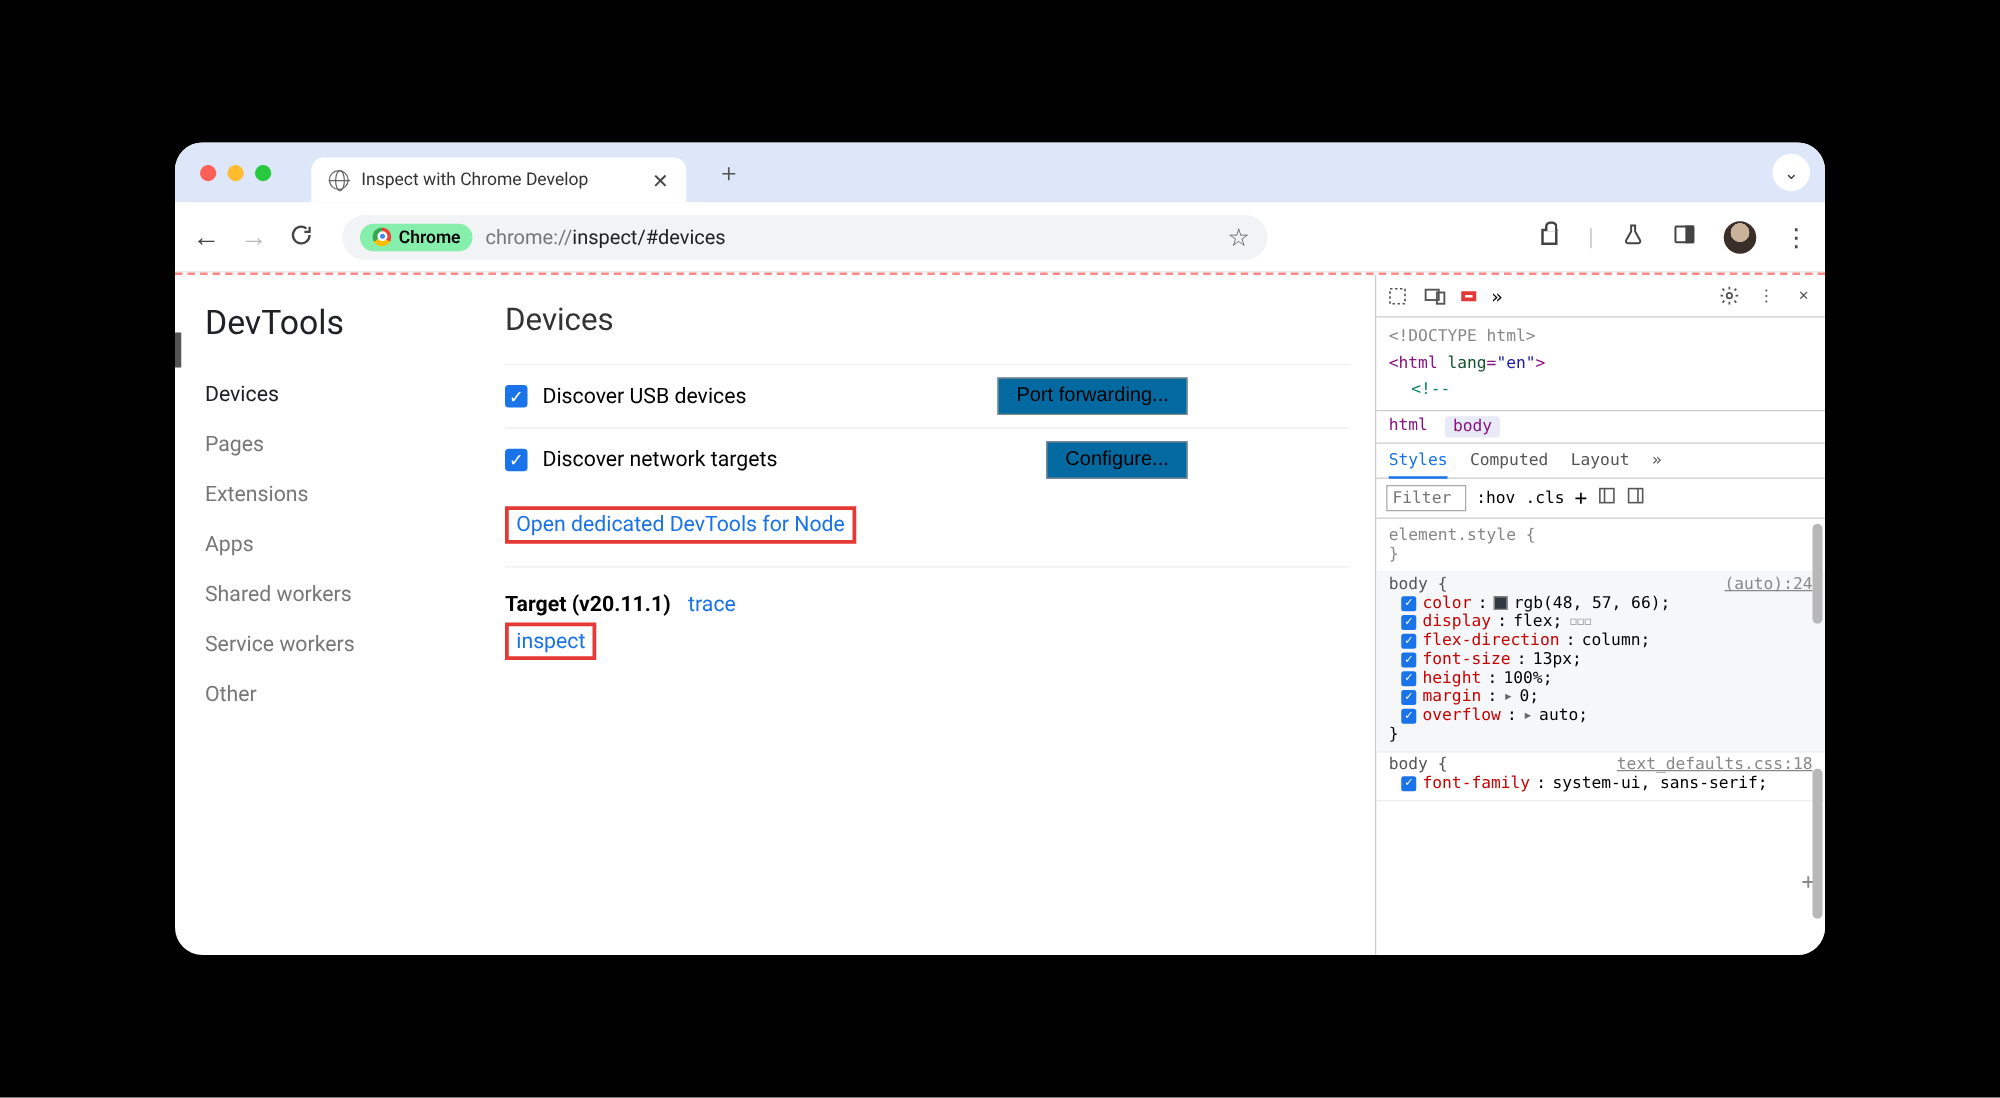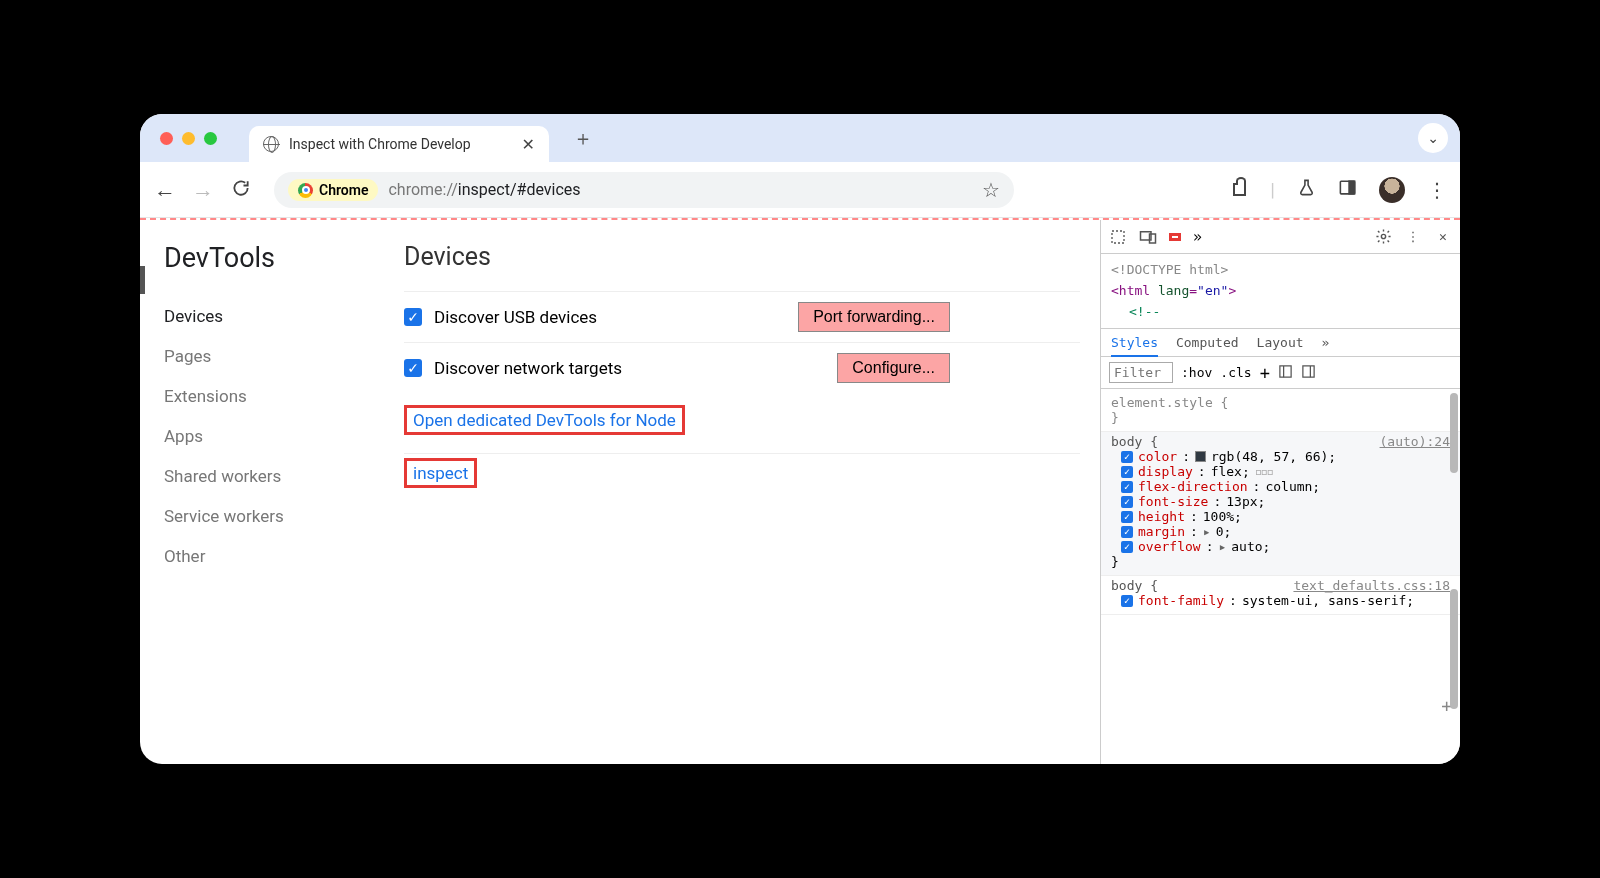"Chrome" .chrome-chip { align-items: flex-end -> flex-start; background: #fef9c3 -> #86efac }
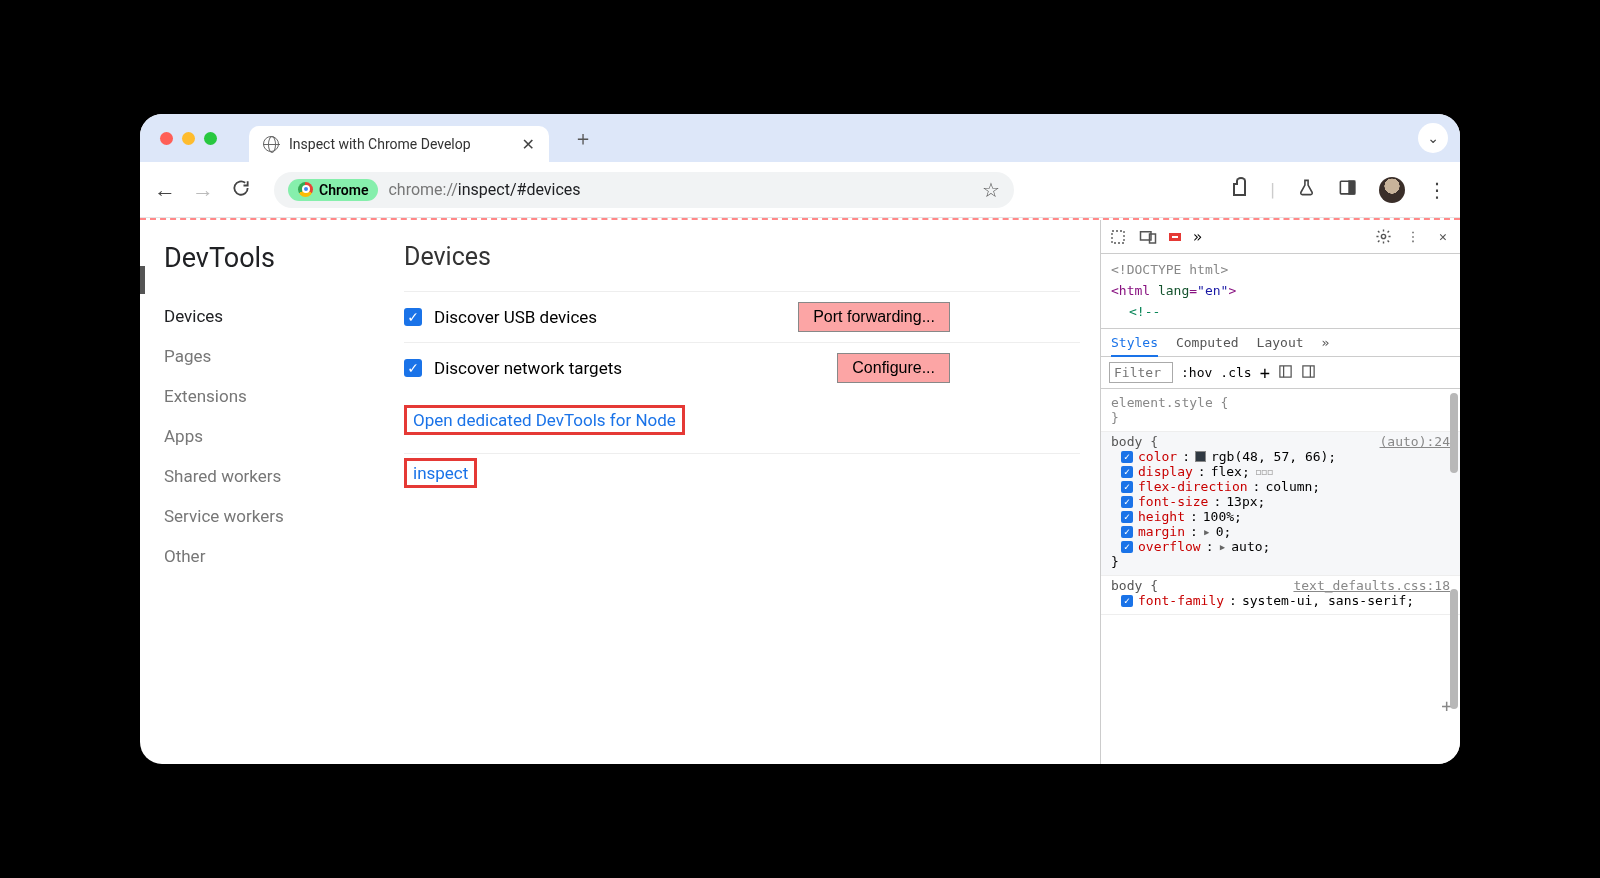"Port forwarding..." .btn-gray { background: #fca5a5 -> #0369a1 }
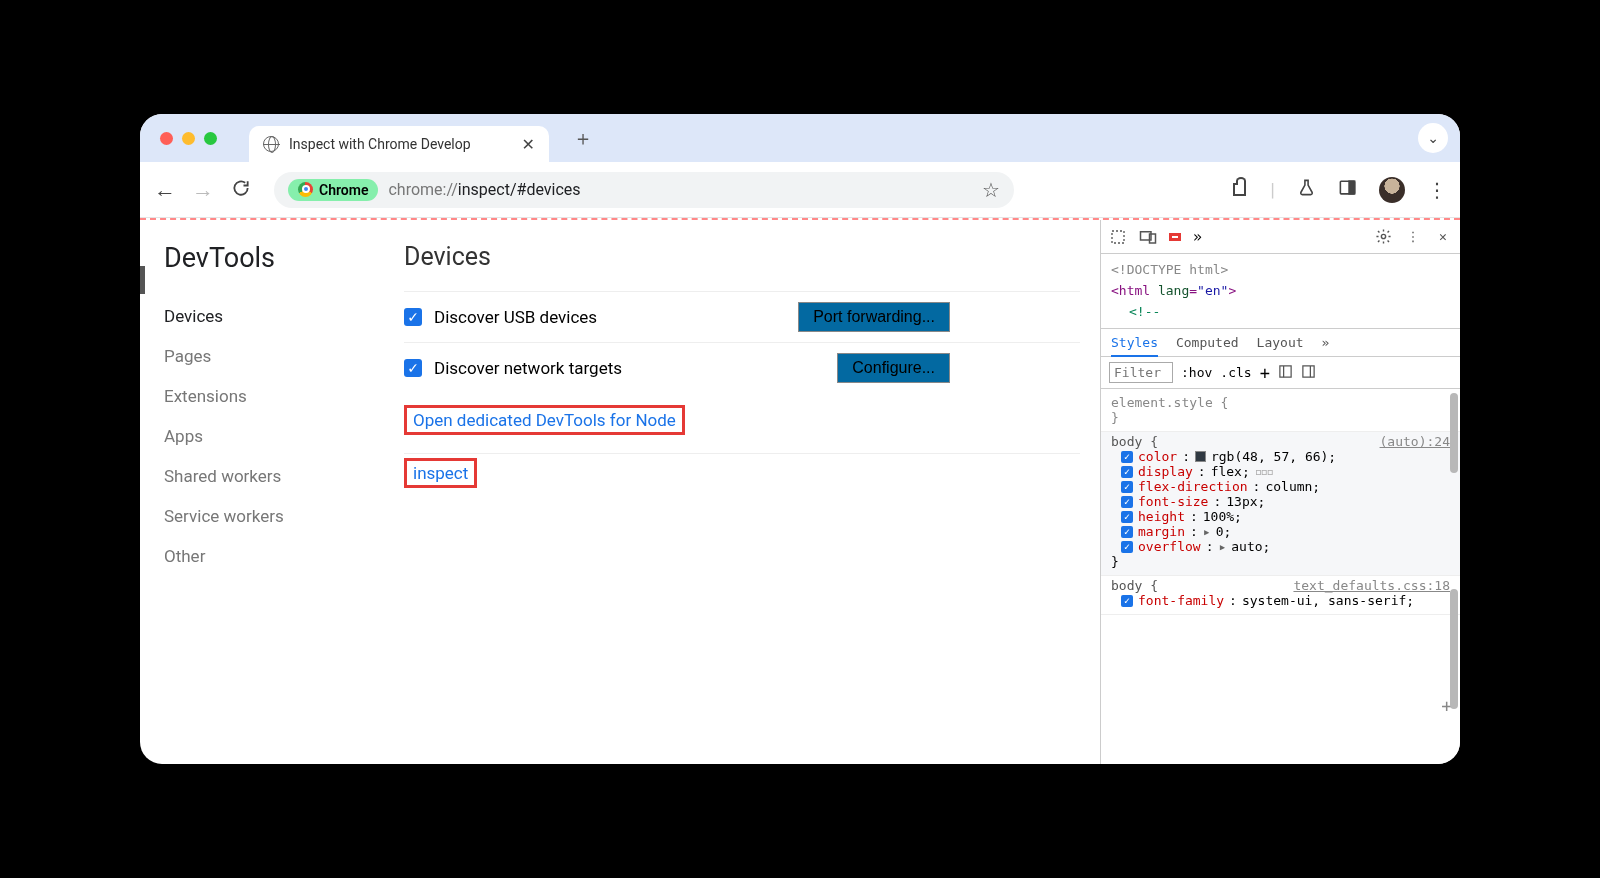"html" div.crumbs { html: none -> <div> <span>html</span> <span>body</span> </div> }
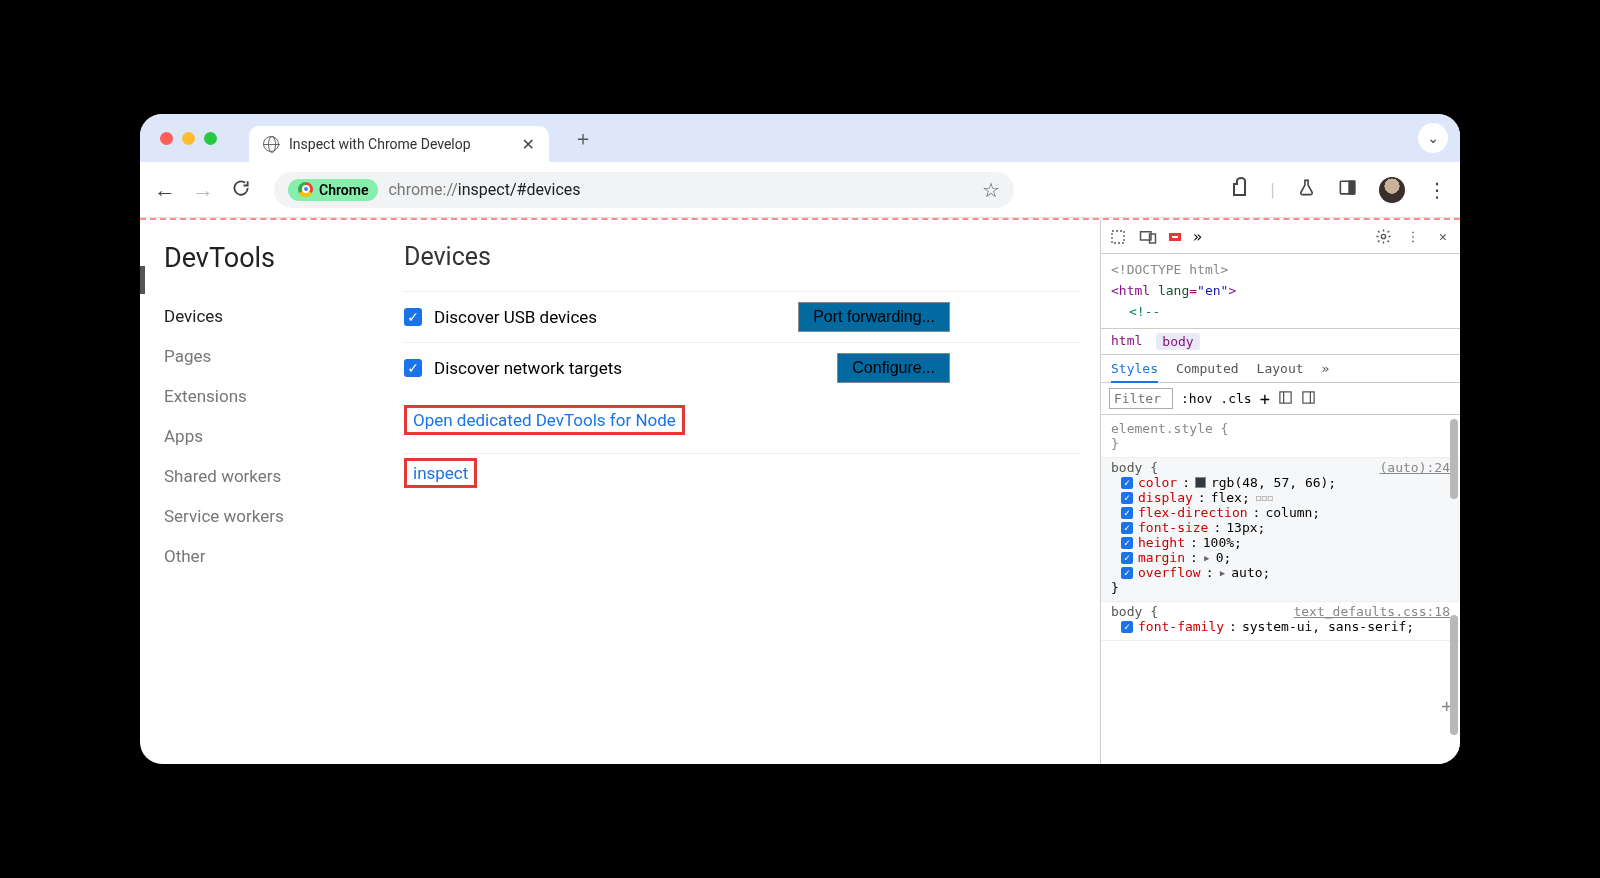"Target (v20.11.1)" div.target-line { html: none -> <div> <span> <strong>Target</strong> <strong>(v20.11.1)</strong> </span> <span>trace</span> </div> }
